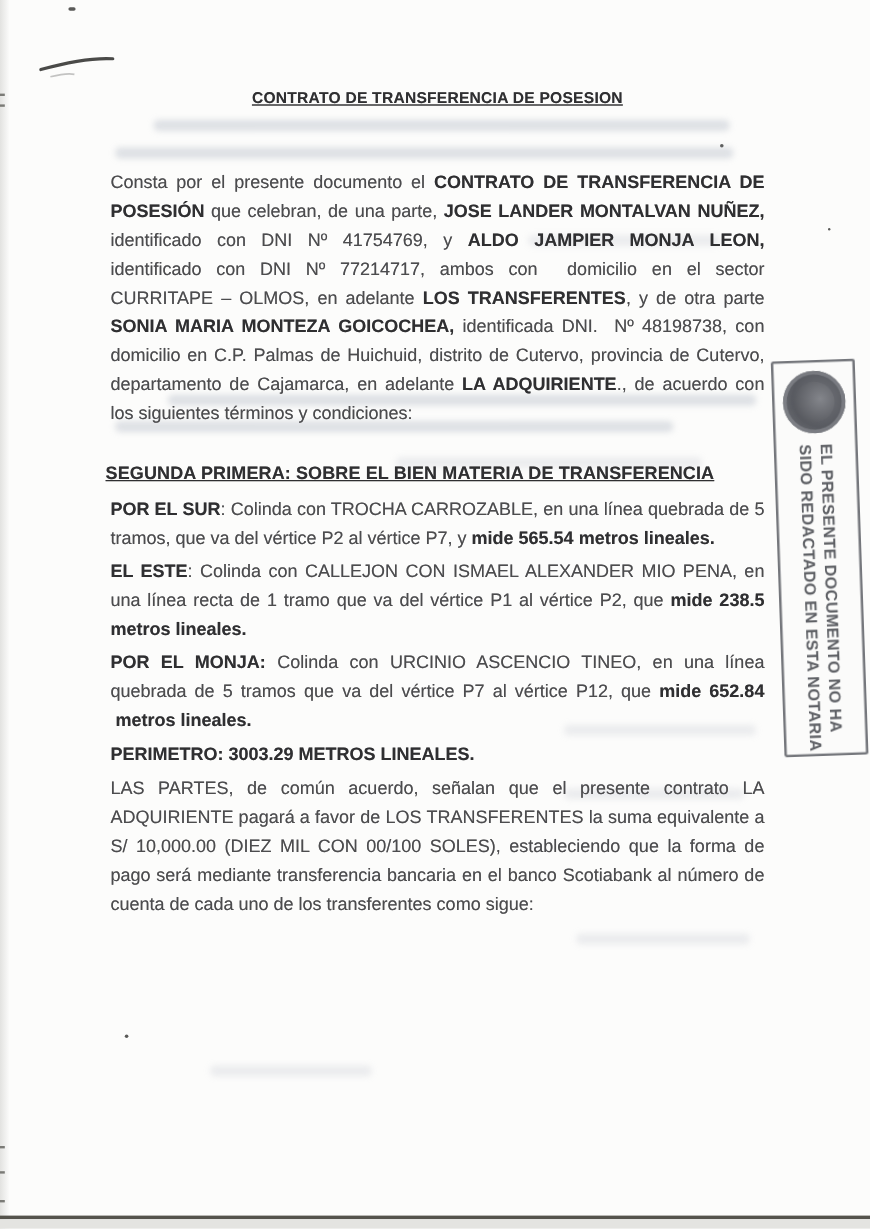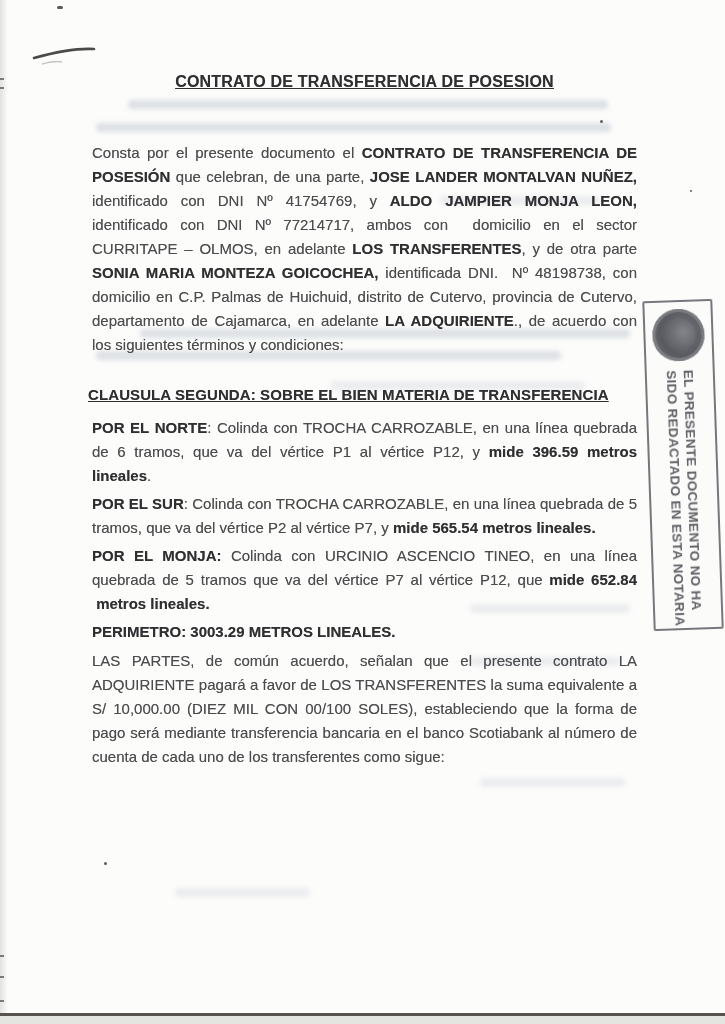"CONTRATO DE TRANSFERENCIA DE POSESION" .doc-title { font-size: 16px -> 13px }
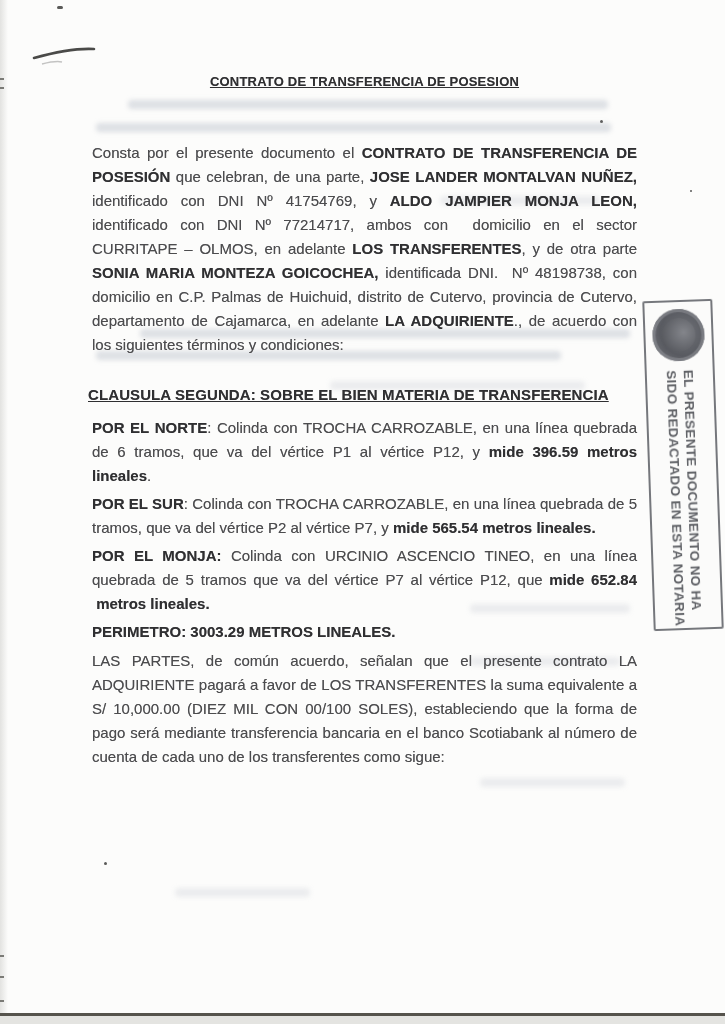"CLAUSULA SEGUNDA: SOBRE EL BIEN" span { text: CLAUSULA SEGUNDA -> SEGUNDA PRIMERA }
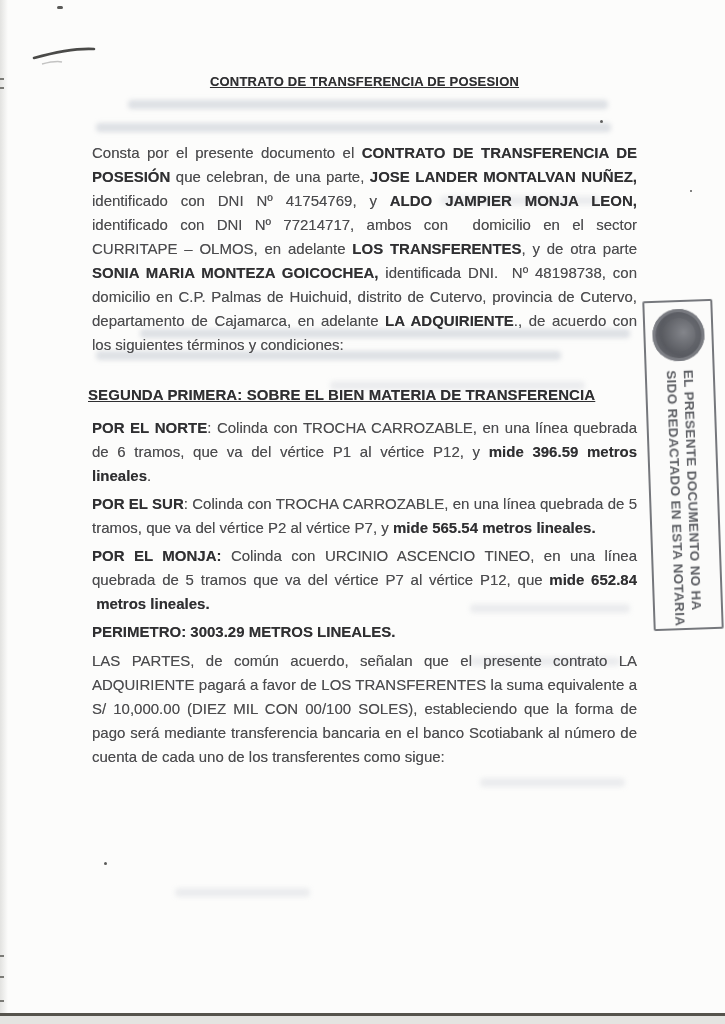"POR EL NORTE: Colinda con" p.para { html: <p><span>POR EL NORTE</span><span>: Colinda con TROCHA CARROZABLE, en una línea quebrada de 6 tramos, que va del vértice P1 al vértice P12, y </span><span>mide 396.59 metros lineales</span><span>.</span></p> -> none }
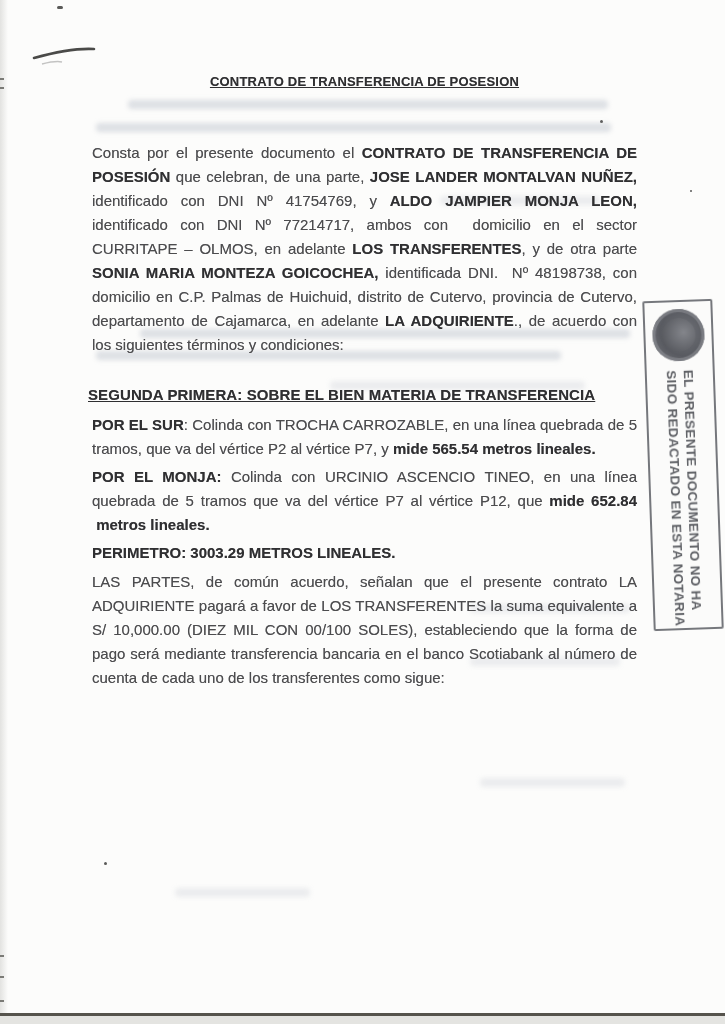"EL ESTE: Colinda con CALLEJON" p.para { html: none -> <p><span>EL ESTE</span><span>: Colinda con CALLEJON CON ISMAEL ALEXANDER MIO PENA, en una línea recta de 1 tramo que va del vértice P1 al vértice P2, que </span><span>mide 238.5 metros lineales.</span></p> }
